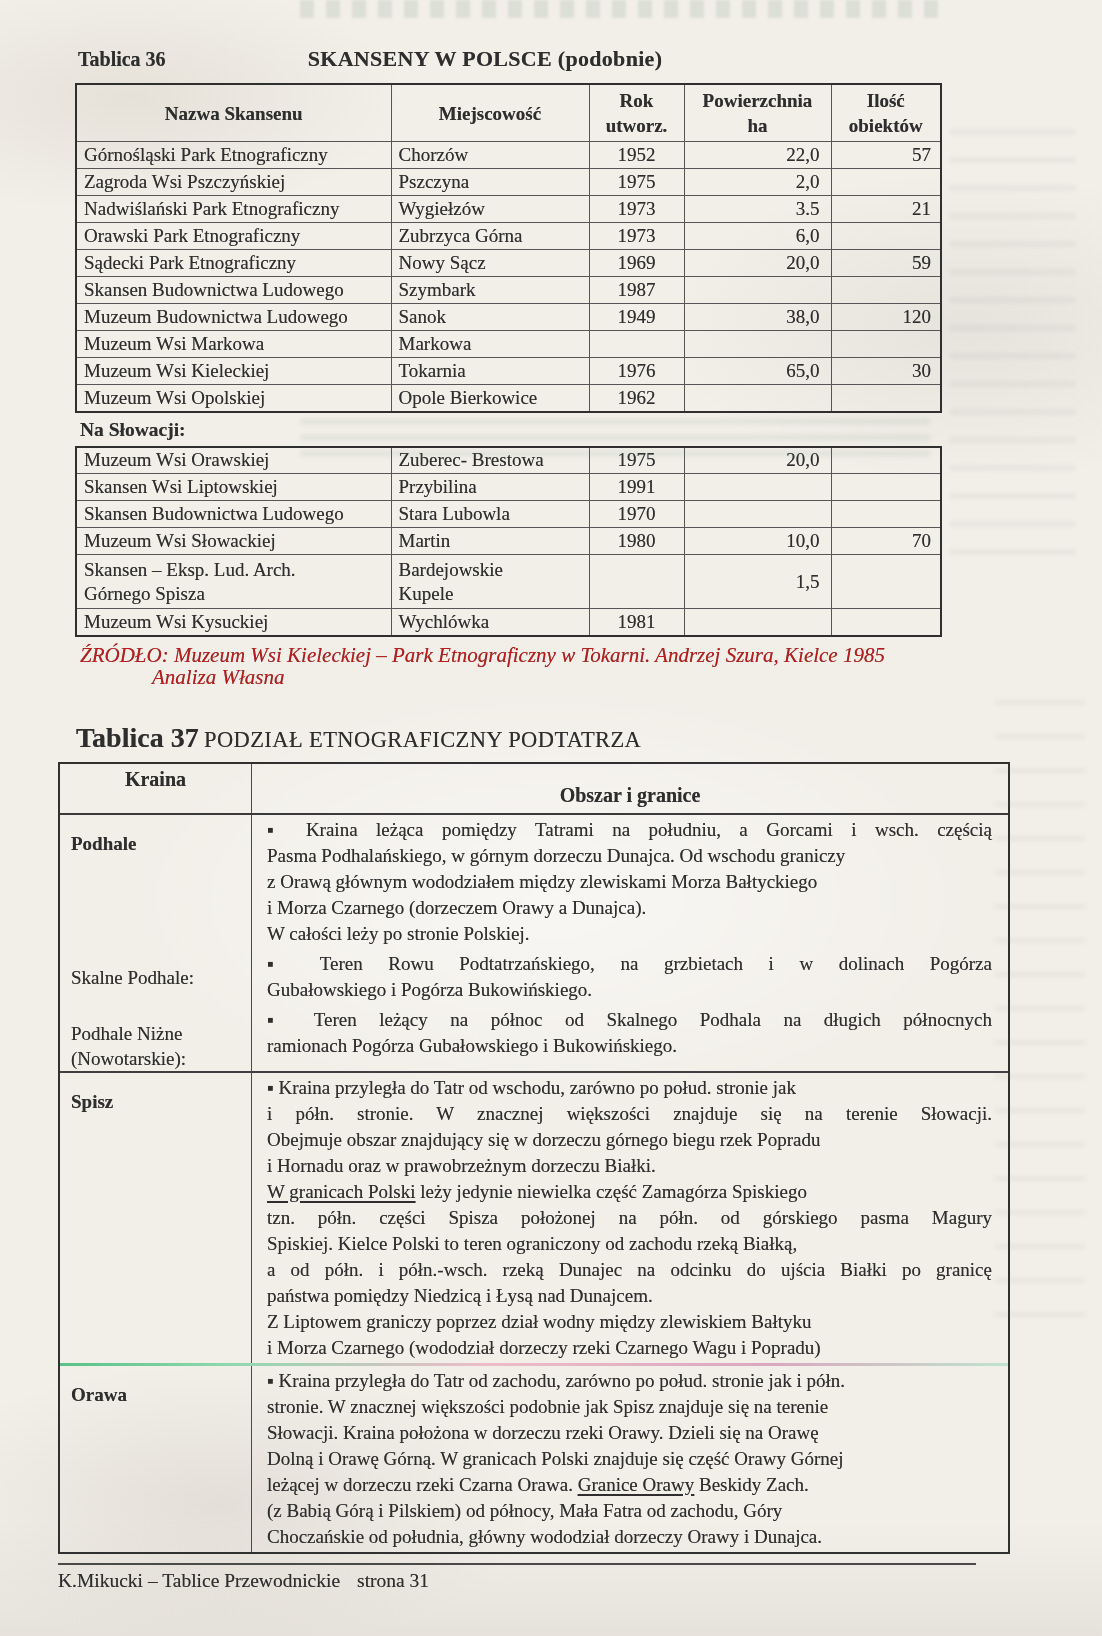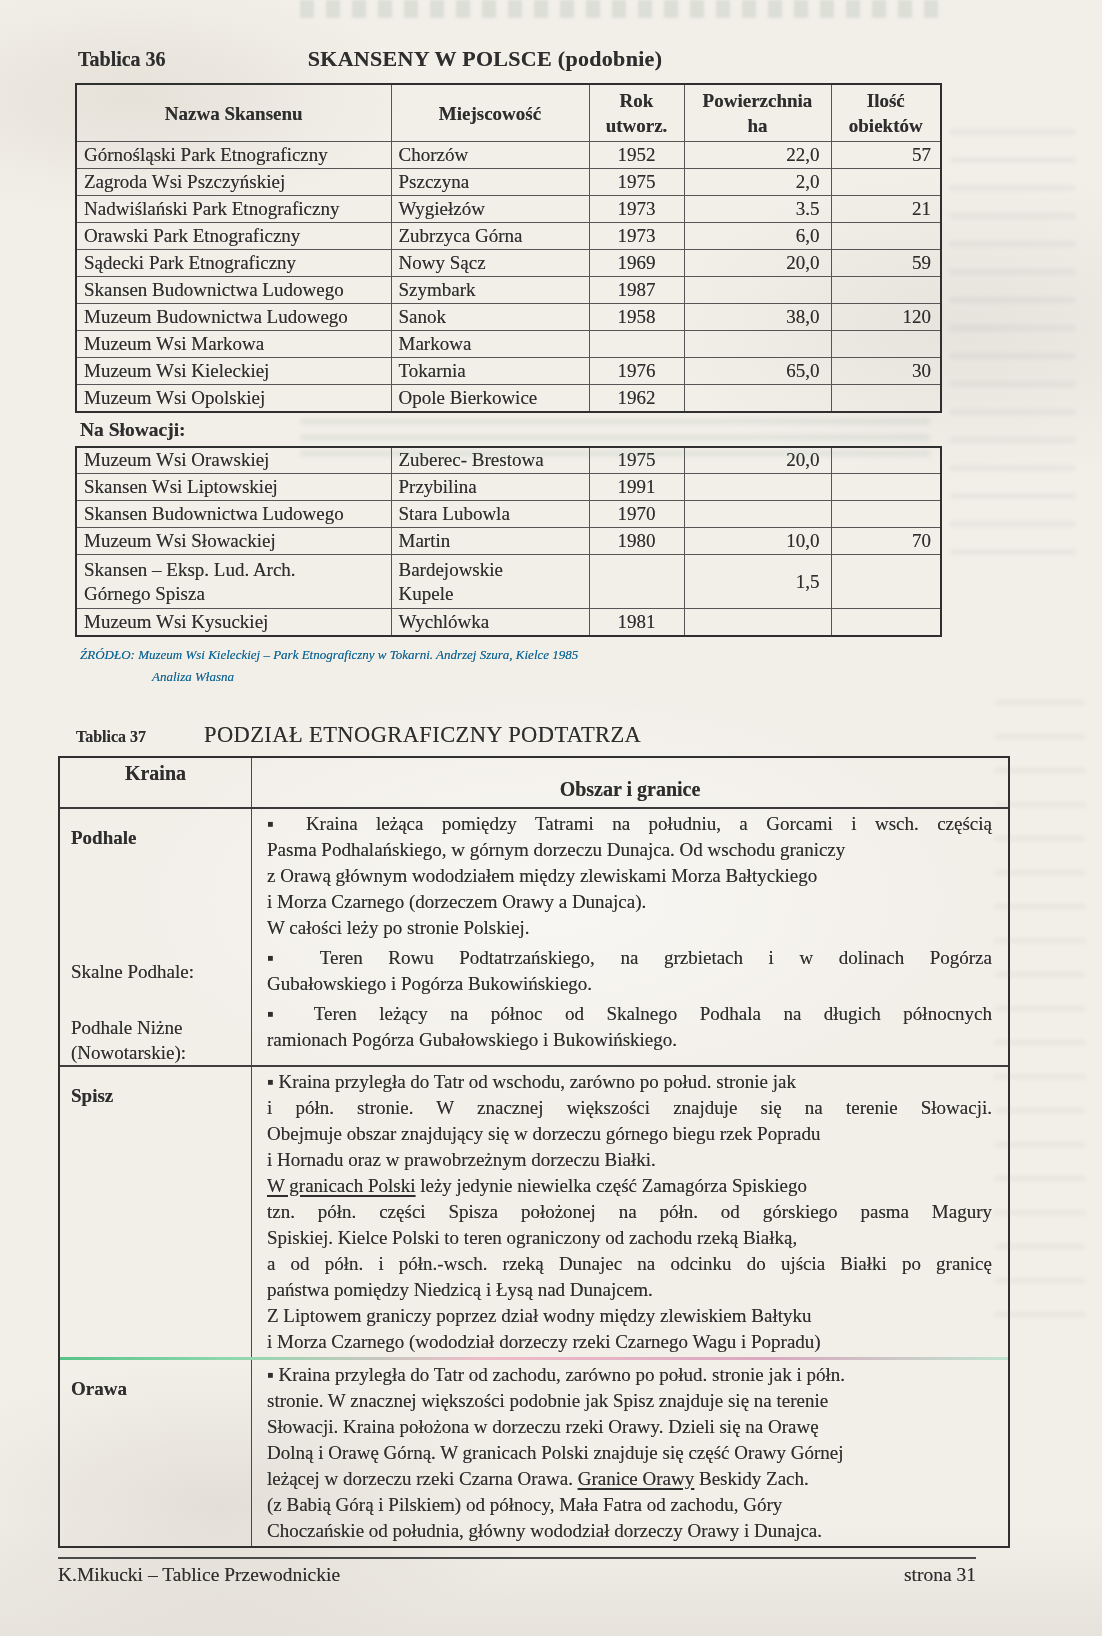"1958" td.col2 { text: 1958 -> 1949 }
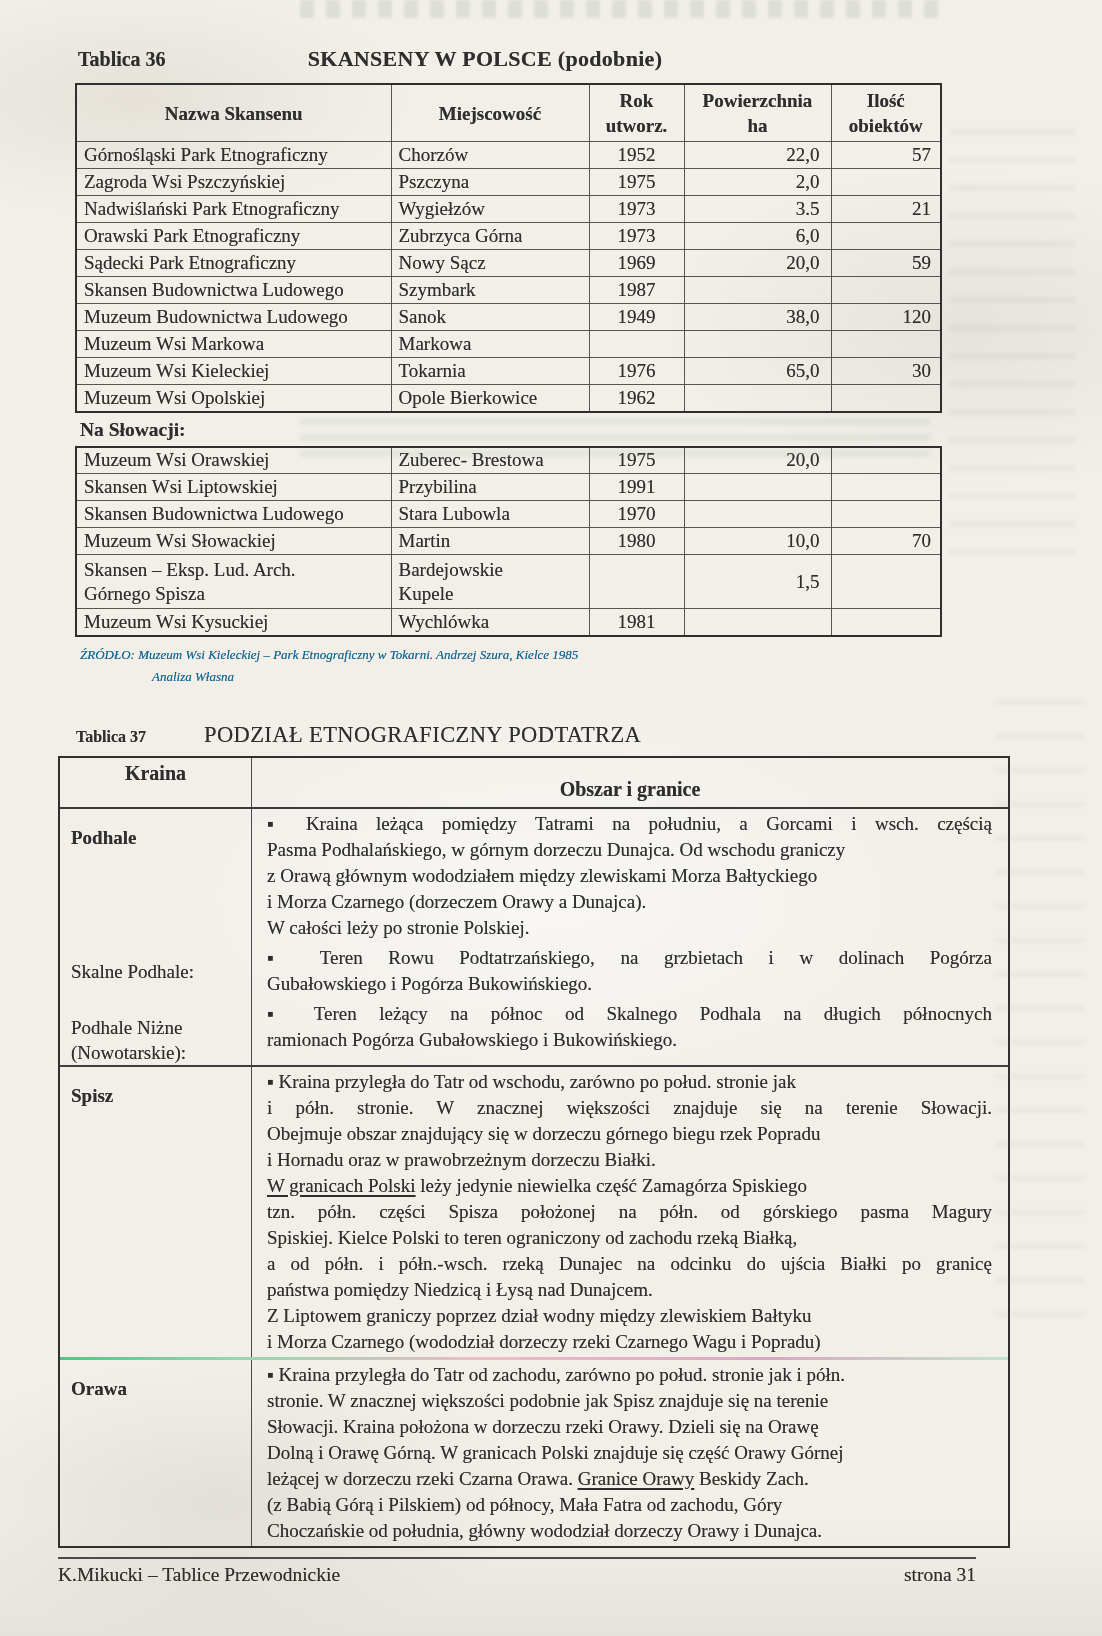"ŹRÓDŁO: Muzeum Wsi Kieleckiej –" .source { color: #0369a1 -> #b91c1c; font-size: 13px -> 21px }
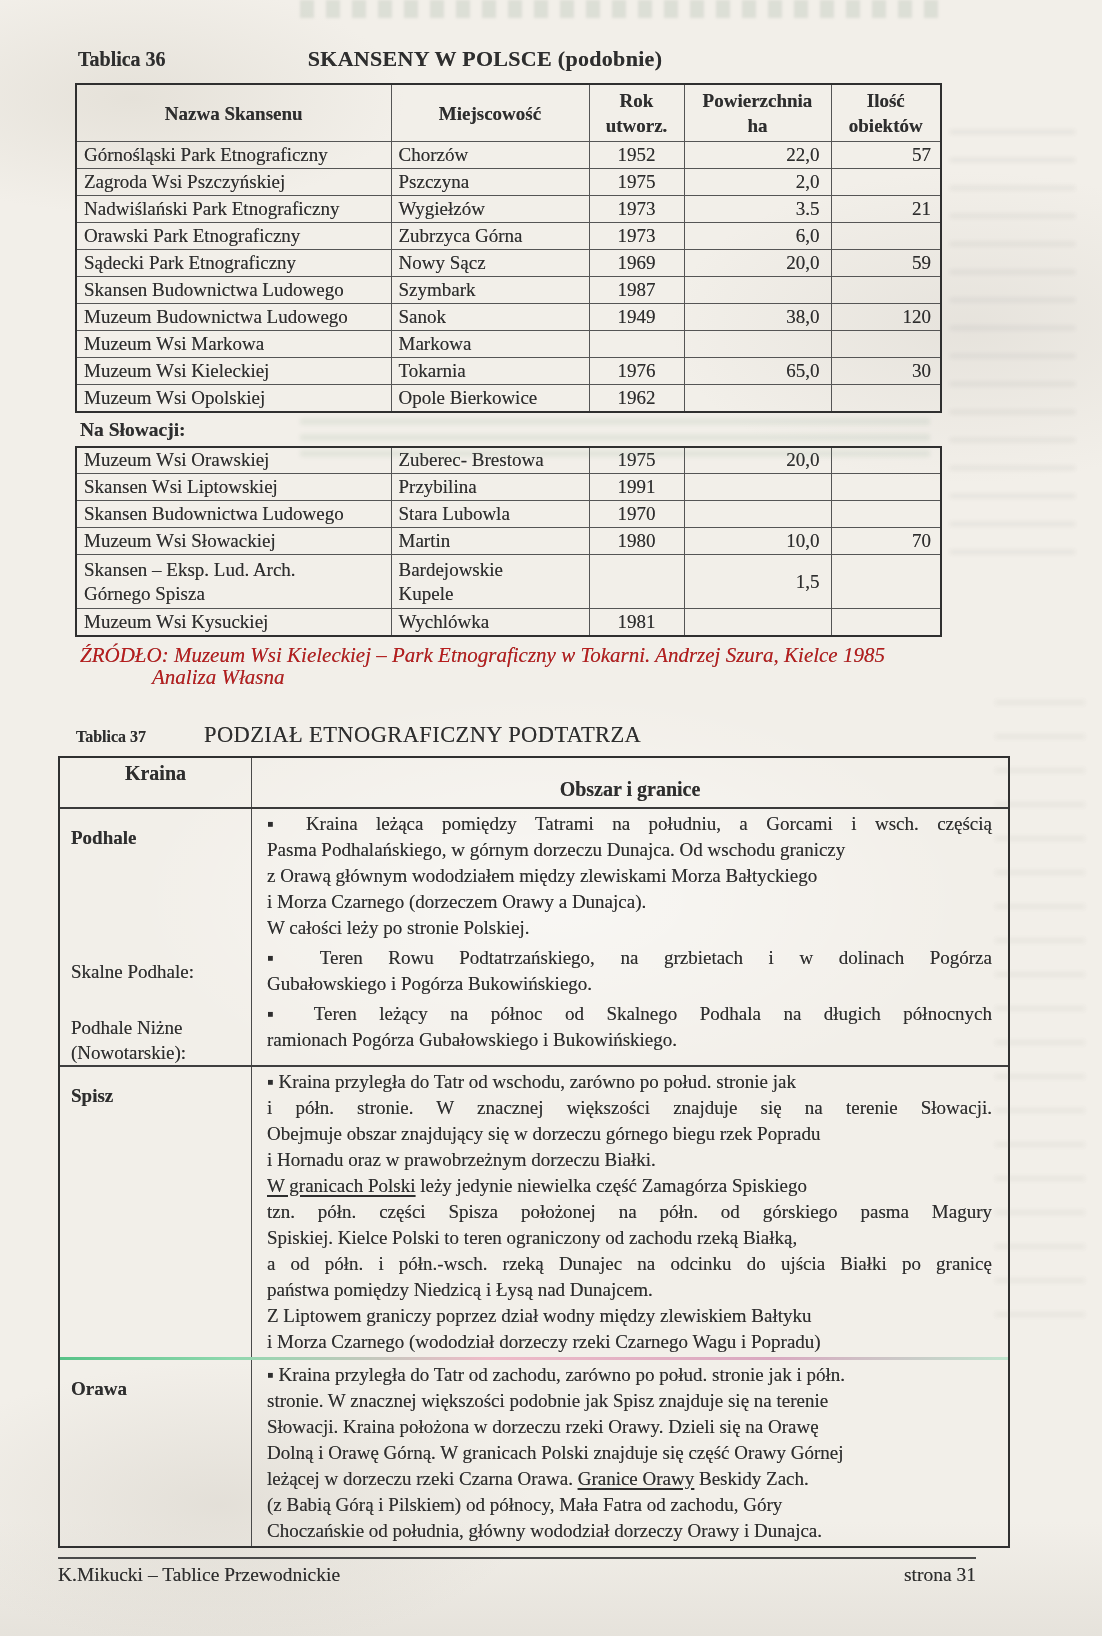"Tablica 37" .t37-cap-label { font-size: 16px -> 28px }
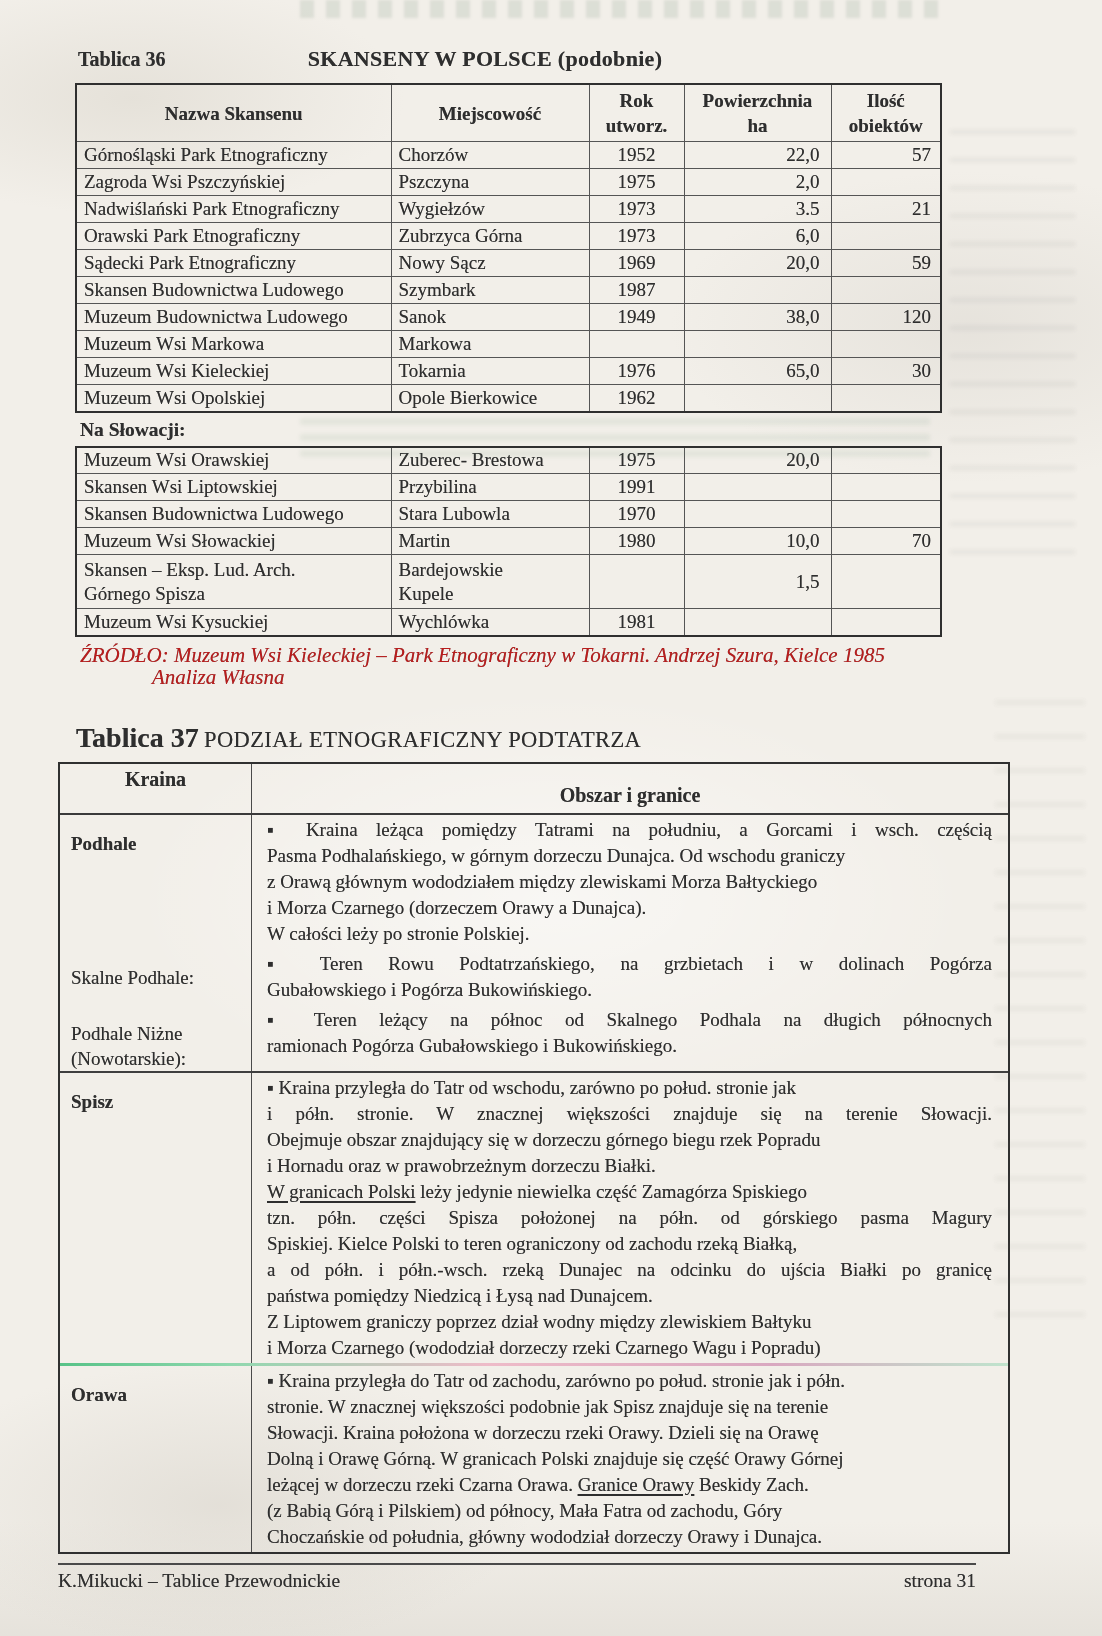"K.Mikucki – Tablice Przewodnickie" .footer { gap: none -> 17px; justify-content: space-between -> flex-start }
